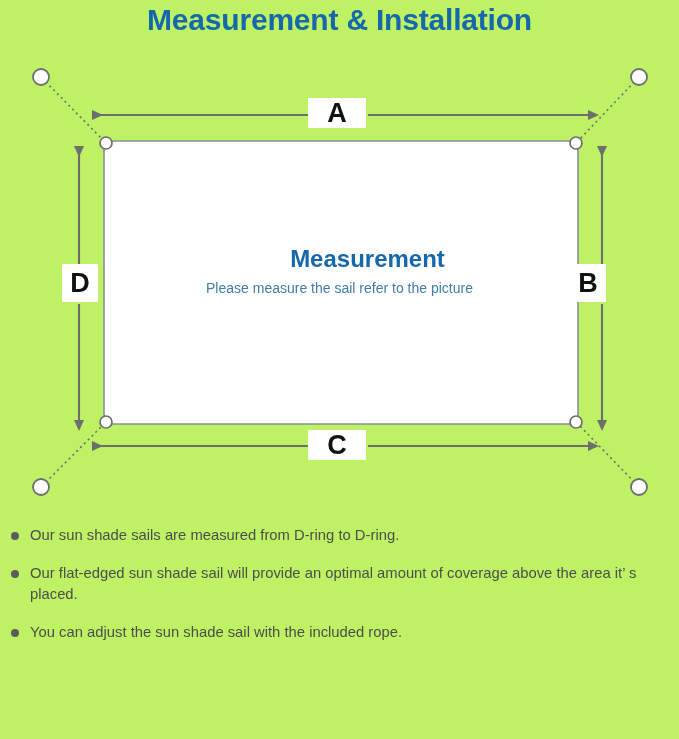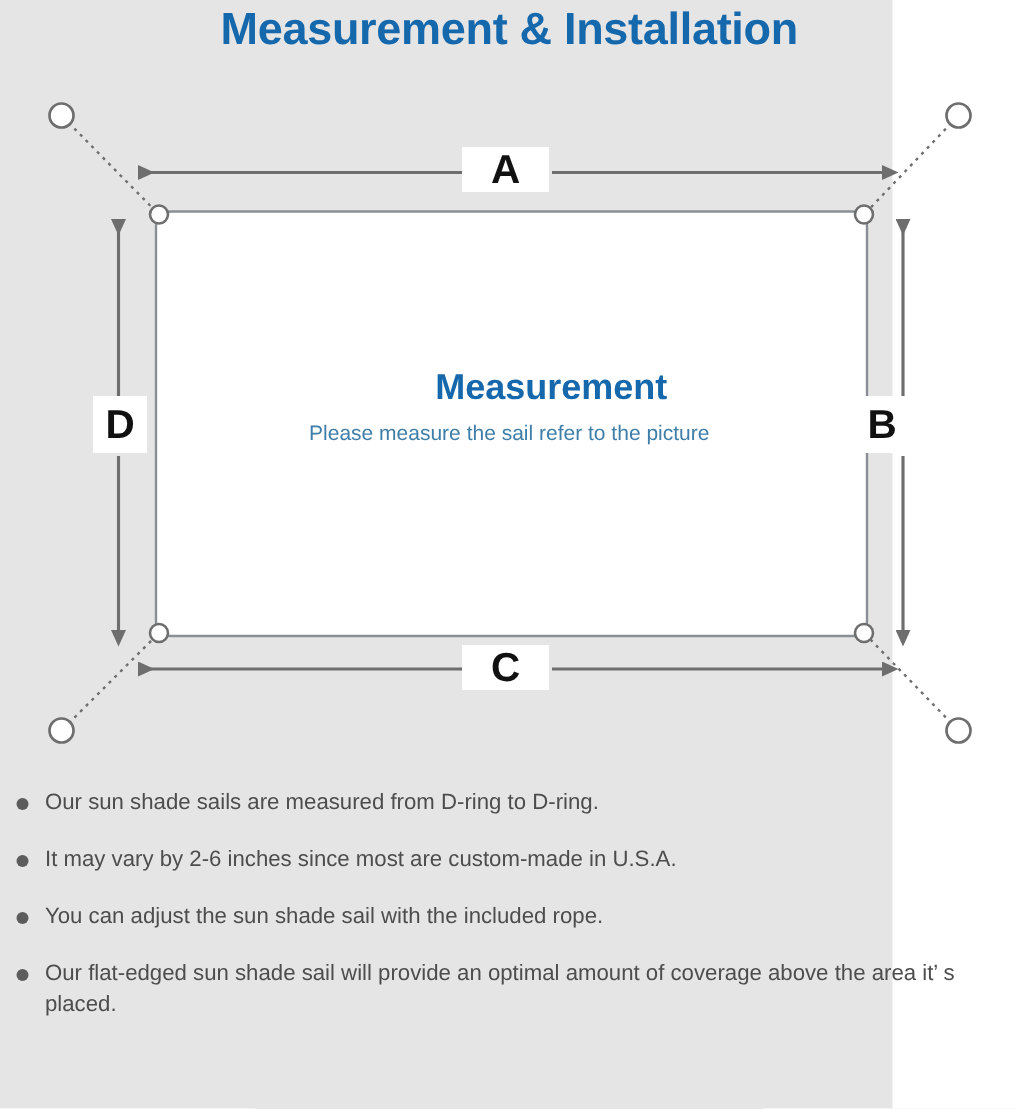"Measurement & Installation" #page { background: #e5e5e5 -> #bef264; width: 595px -> 679px }
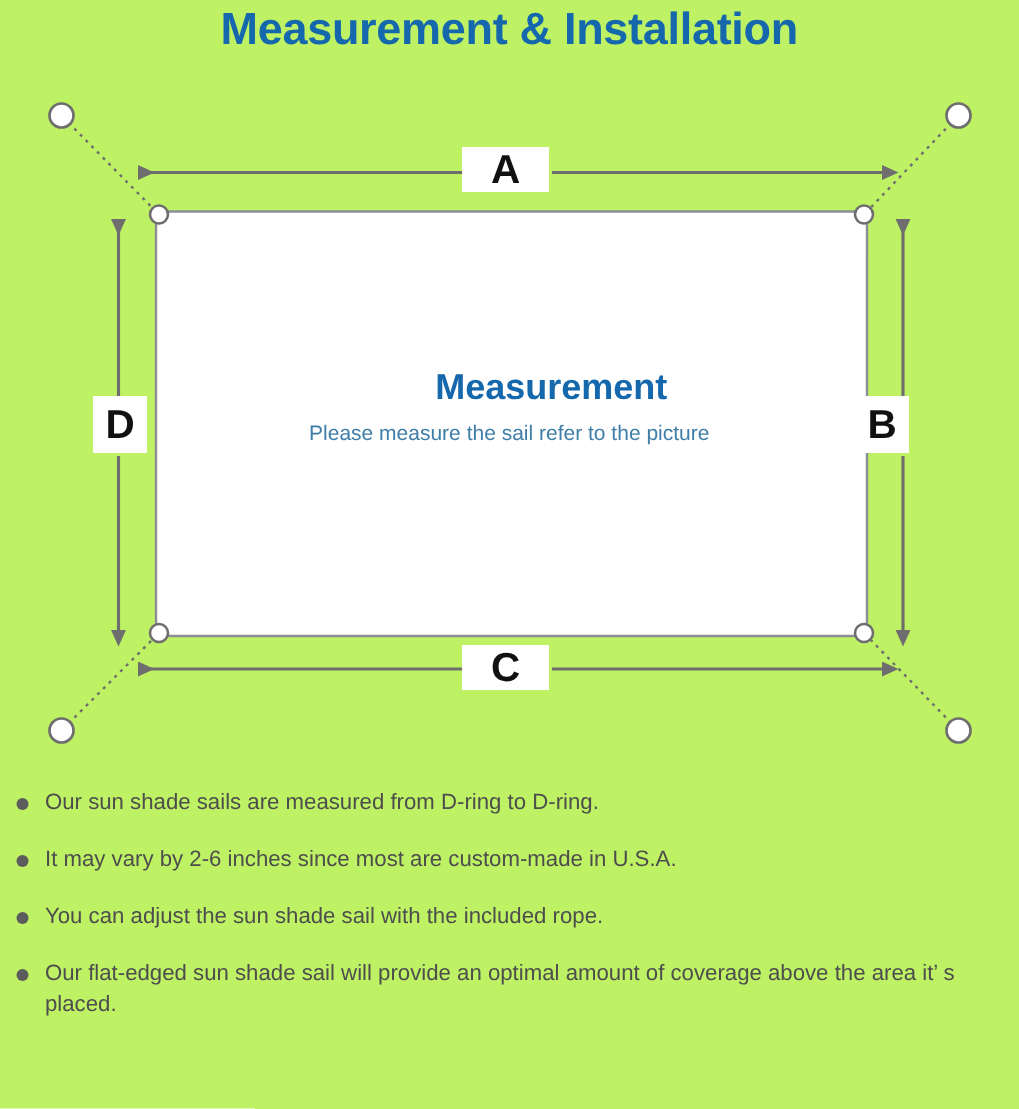"It may vary by 2-6" div.note-item { html: <div> <span></span> <span>It may vary by 2-6 inches since most are custom-made in U.S.A.</span> </div> -> none }
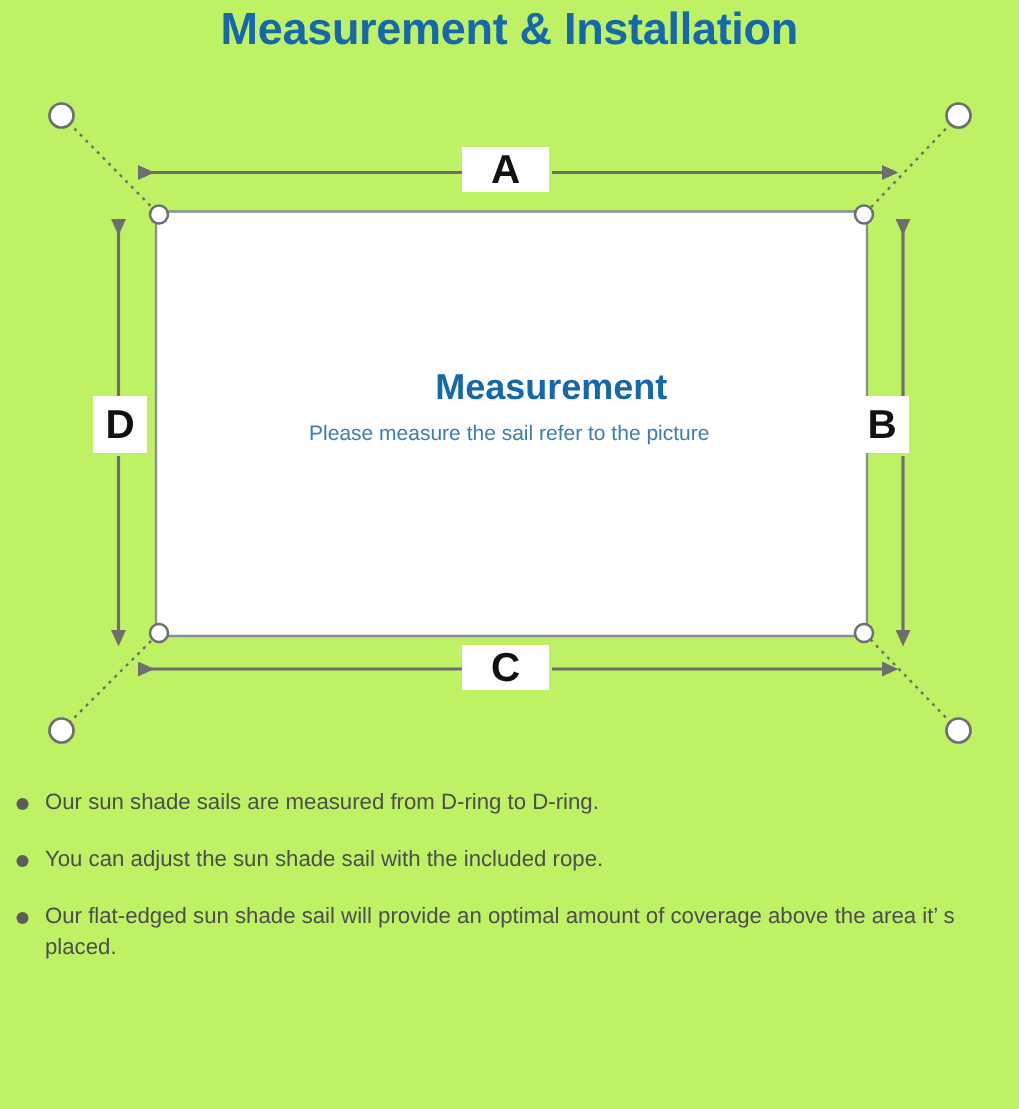"You can adjust the sun" div.note-item { order: before "Our flat-edged sun shade sail" -> after "Our flat-edged sun shade sail" }
